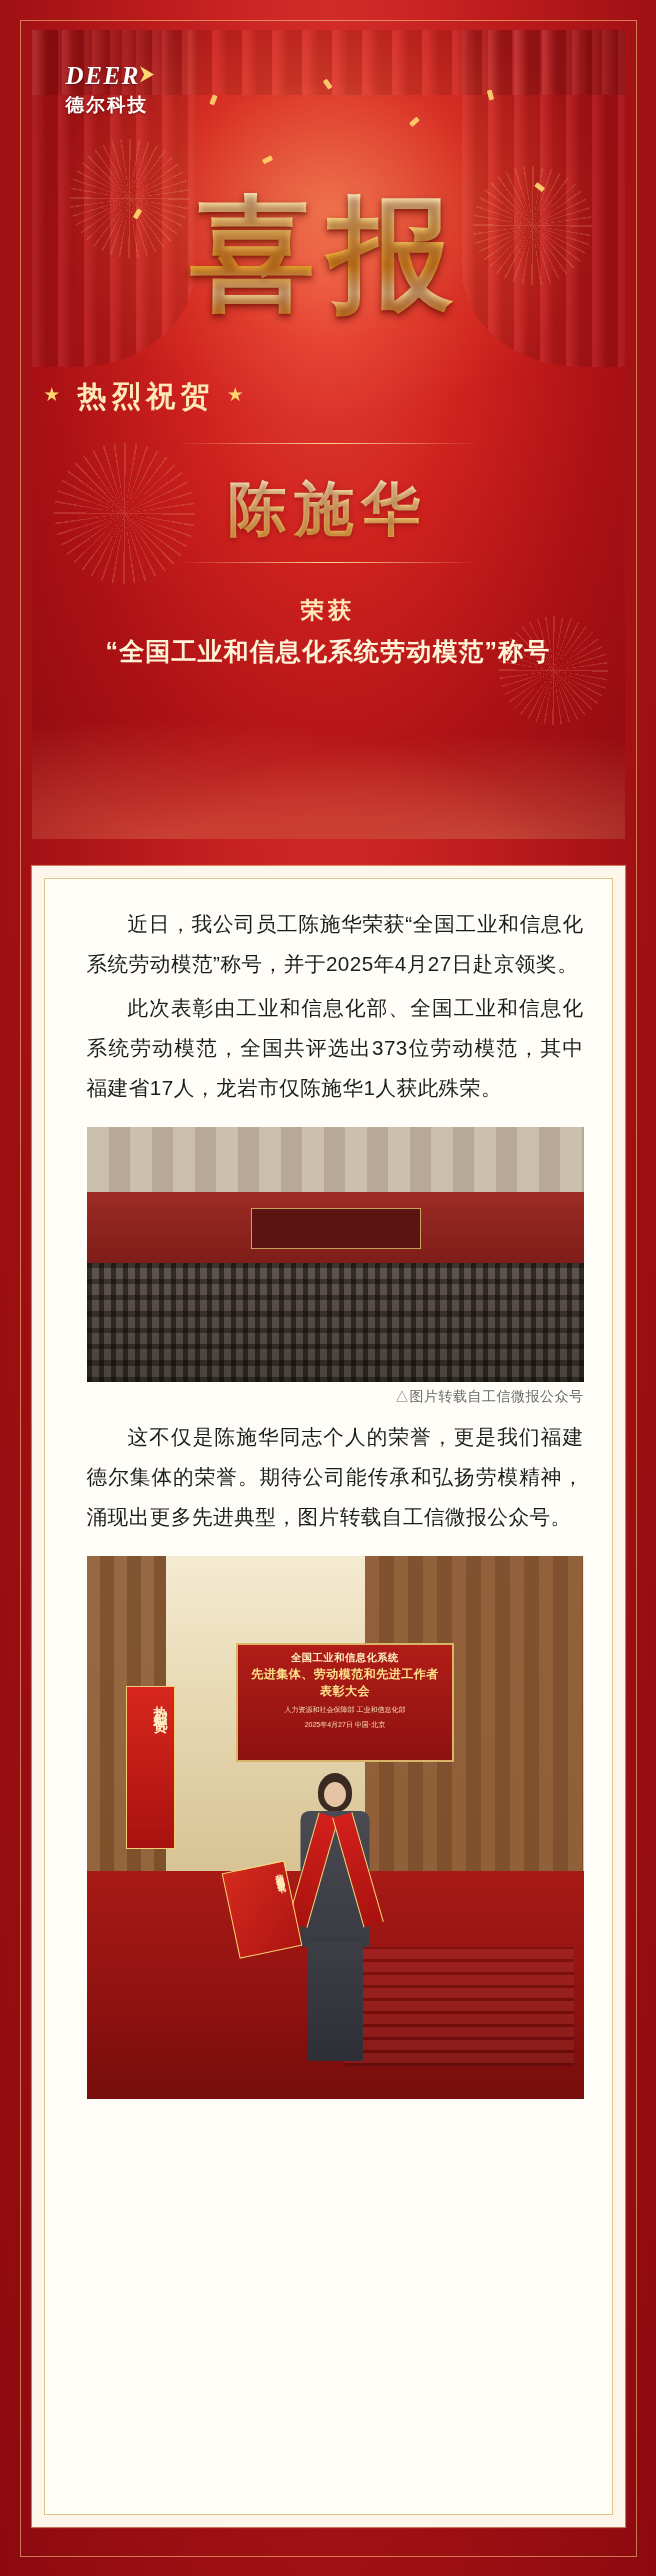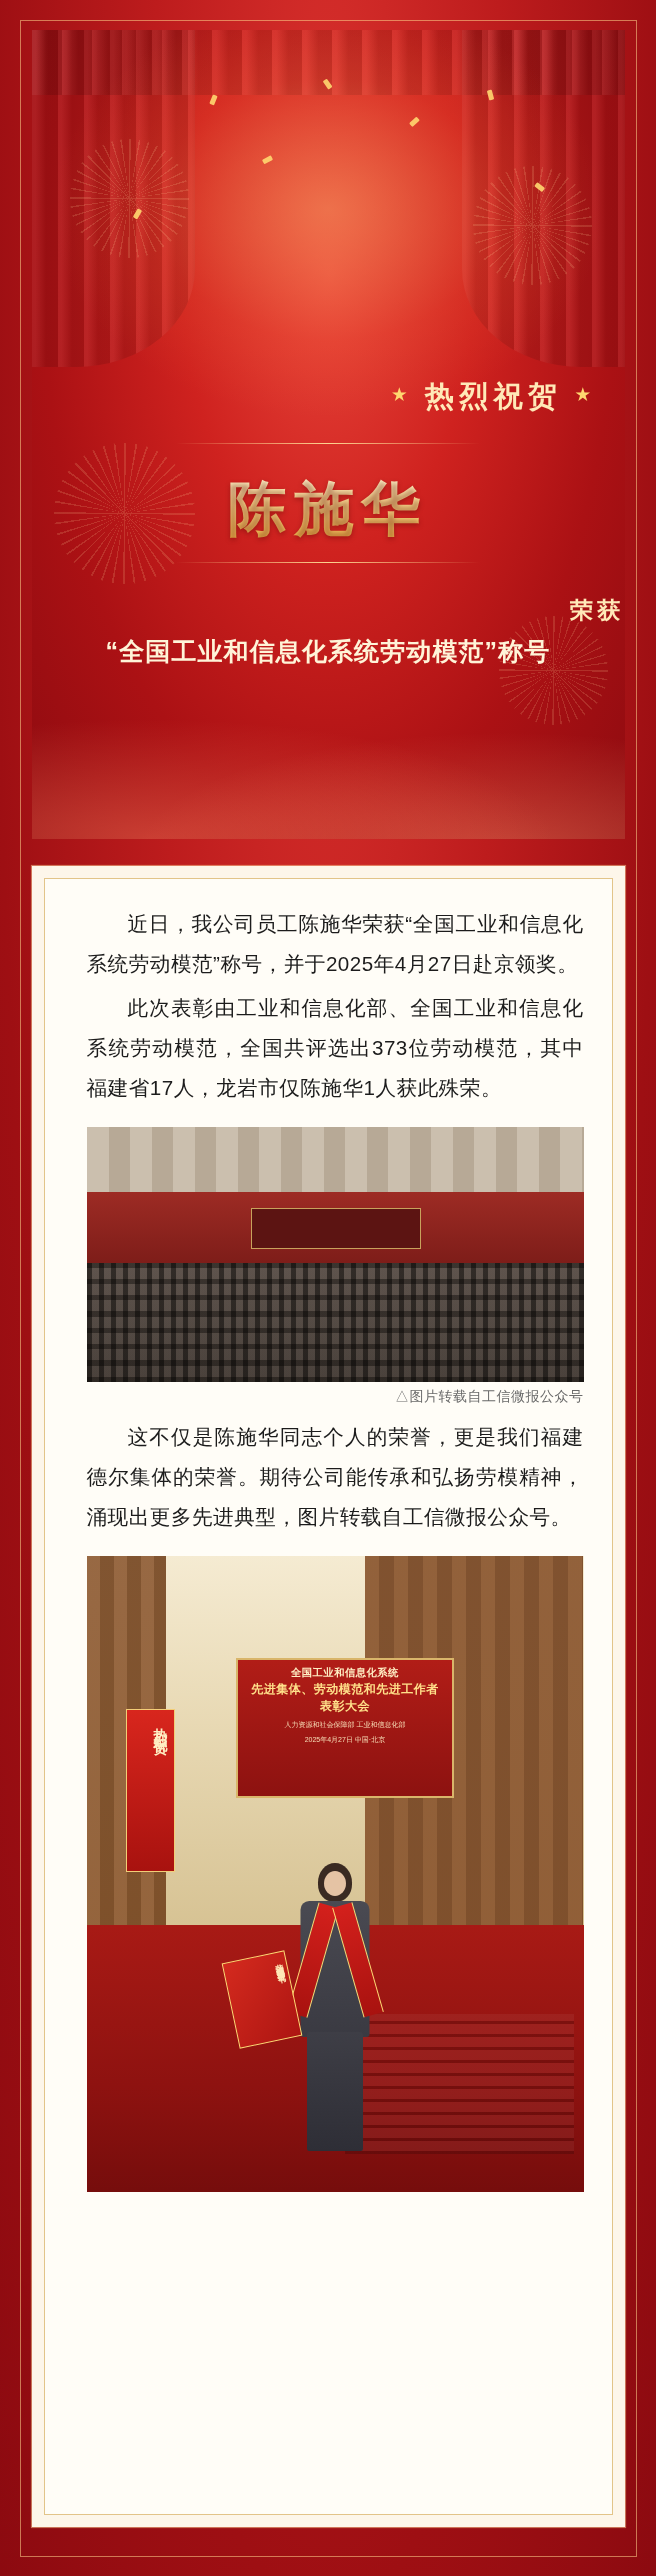"DEER" div.logo { html: none -> <div> <div>DEER</div> <div>德尔科技</div> </div> }
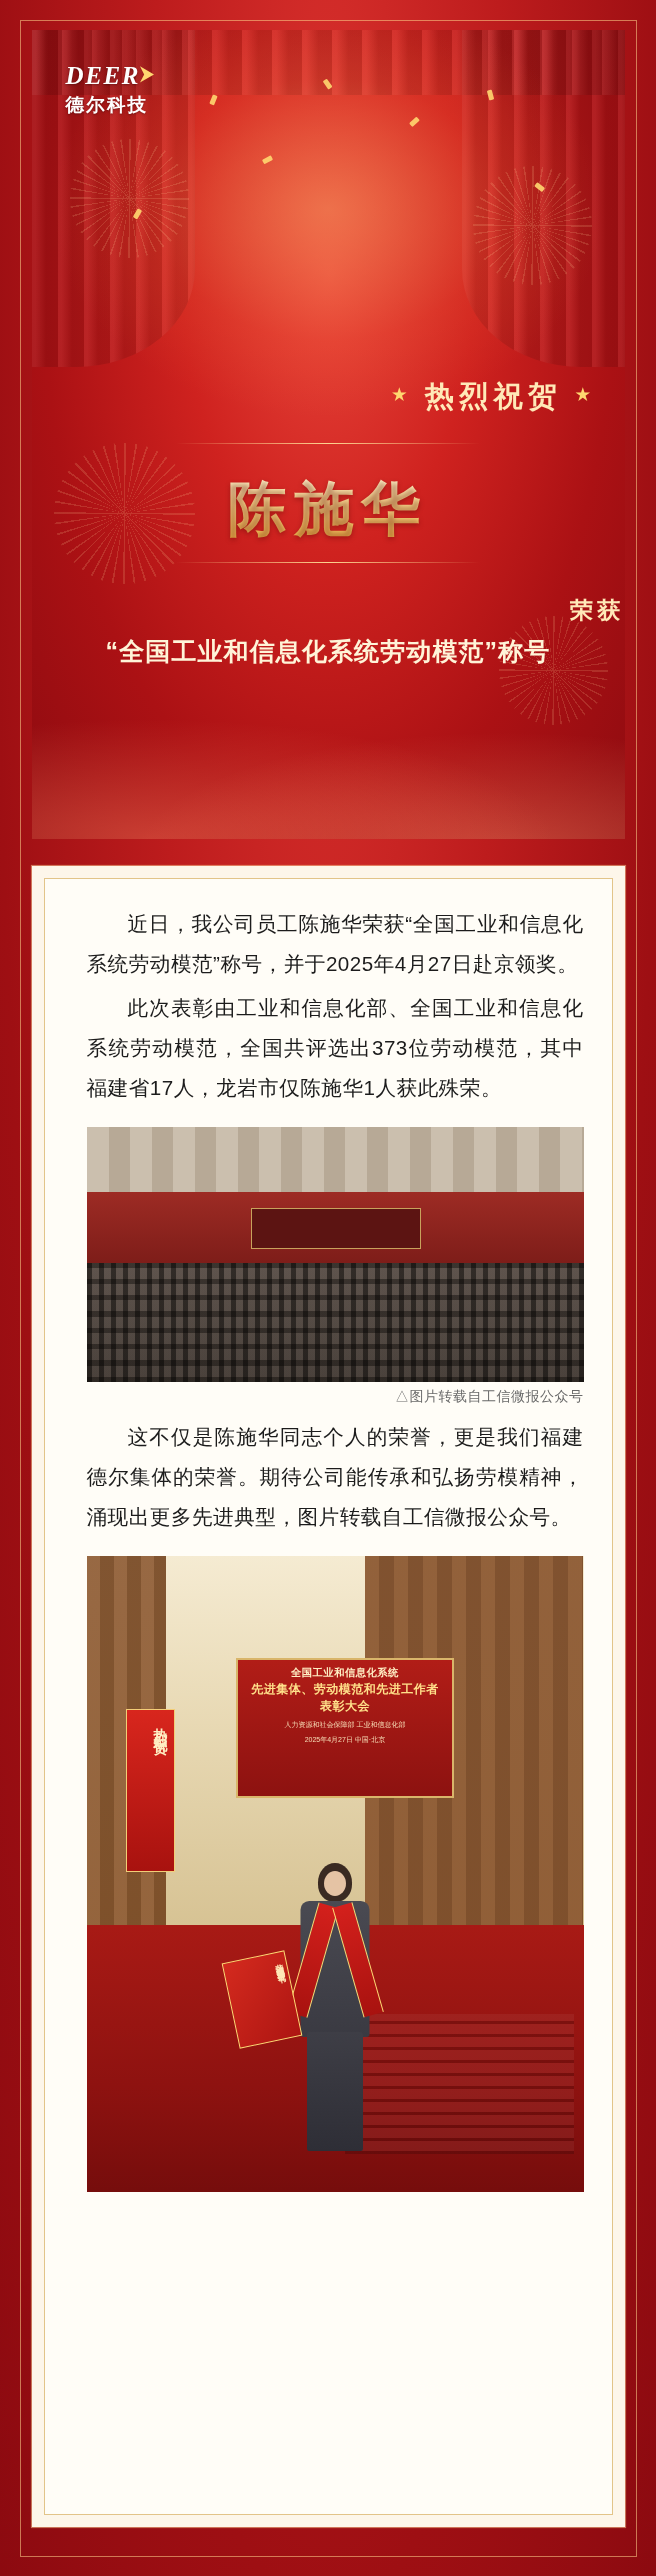"喜报" div.hero-title { html: none -> <div>喜报</div> }
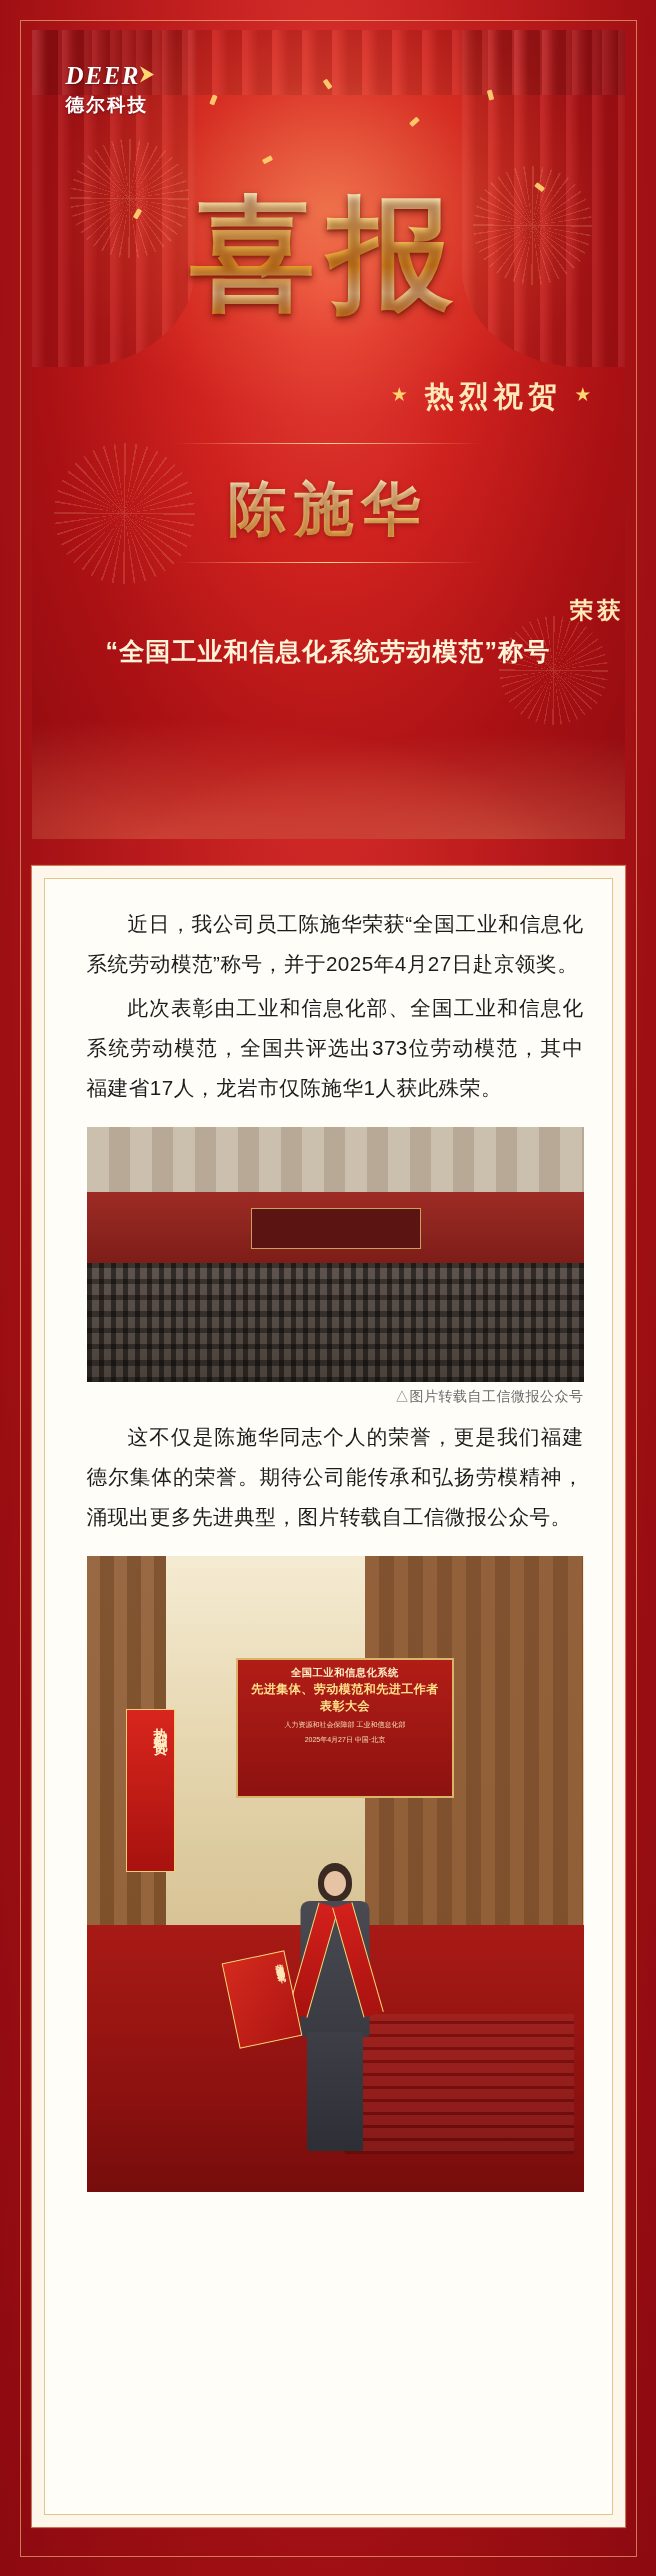"★ 热烈祝贺 ★" .hero-sub { right: 16px -> 4px; text-align: right -> left }
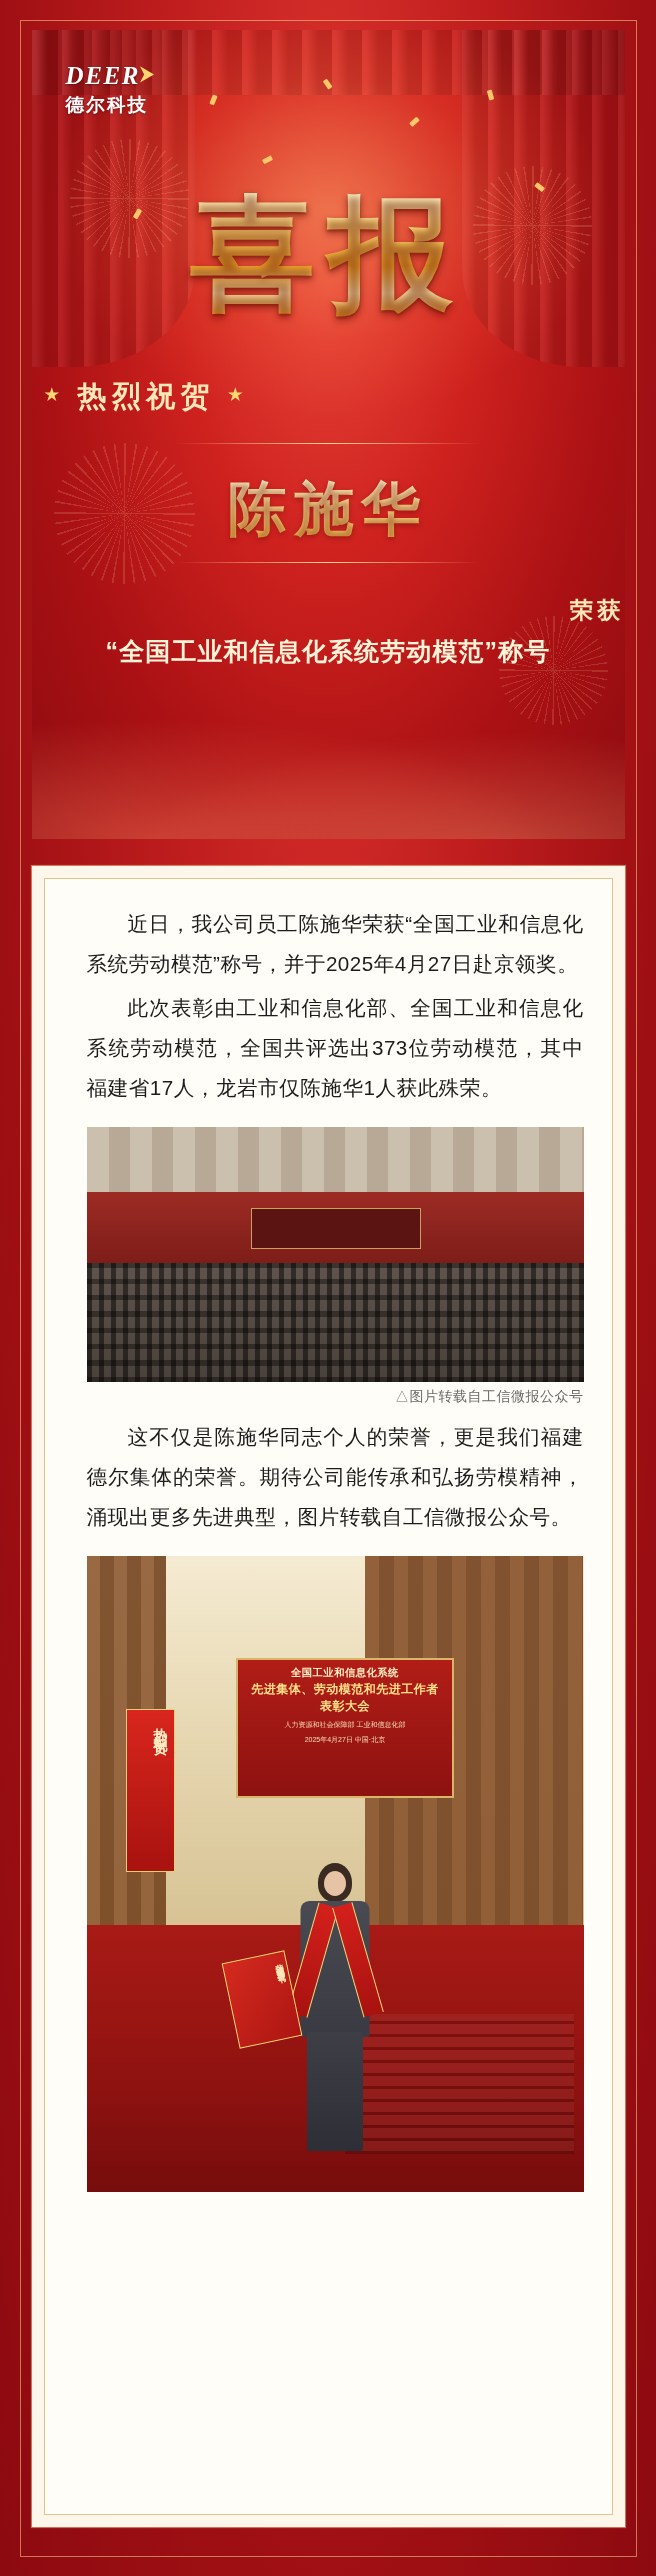"荣获" .hero-award-label { text-align: right -> center }
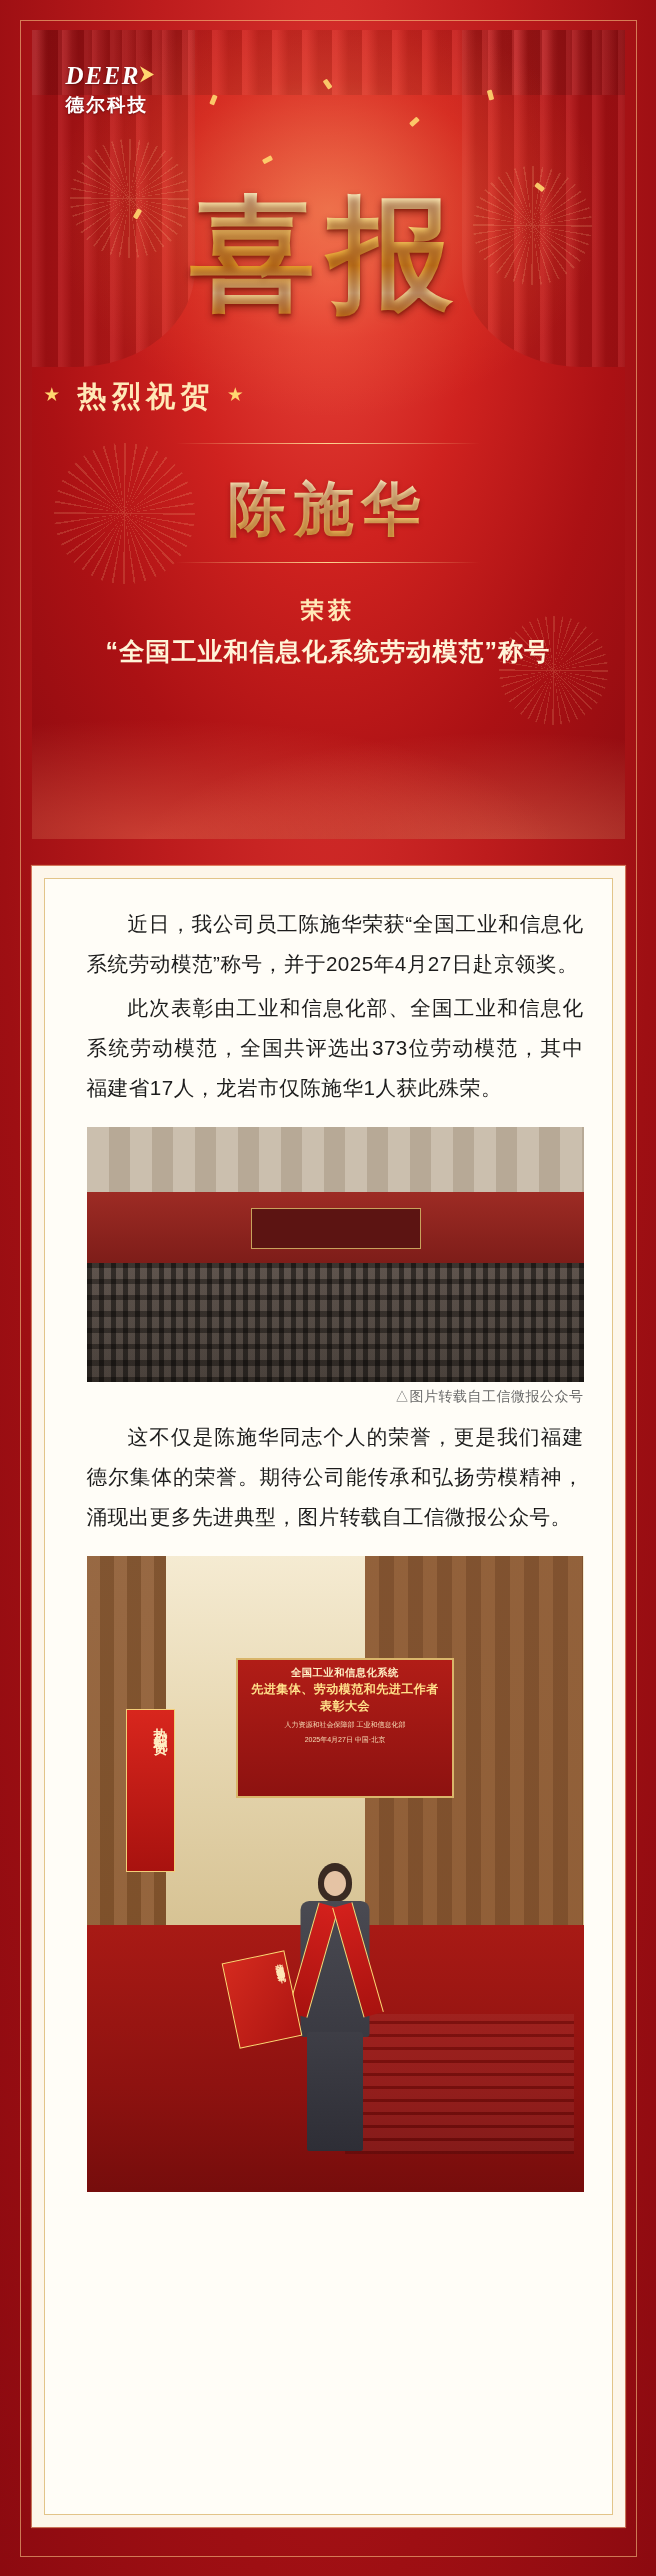"全国工业和信息化系统" .photo2 { height: 636px -> 543px }
